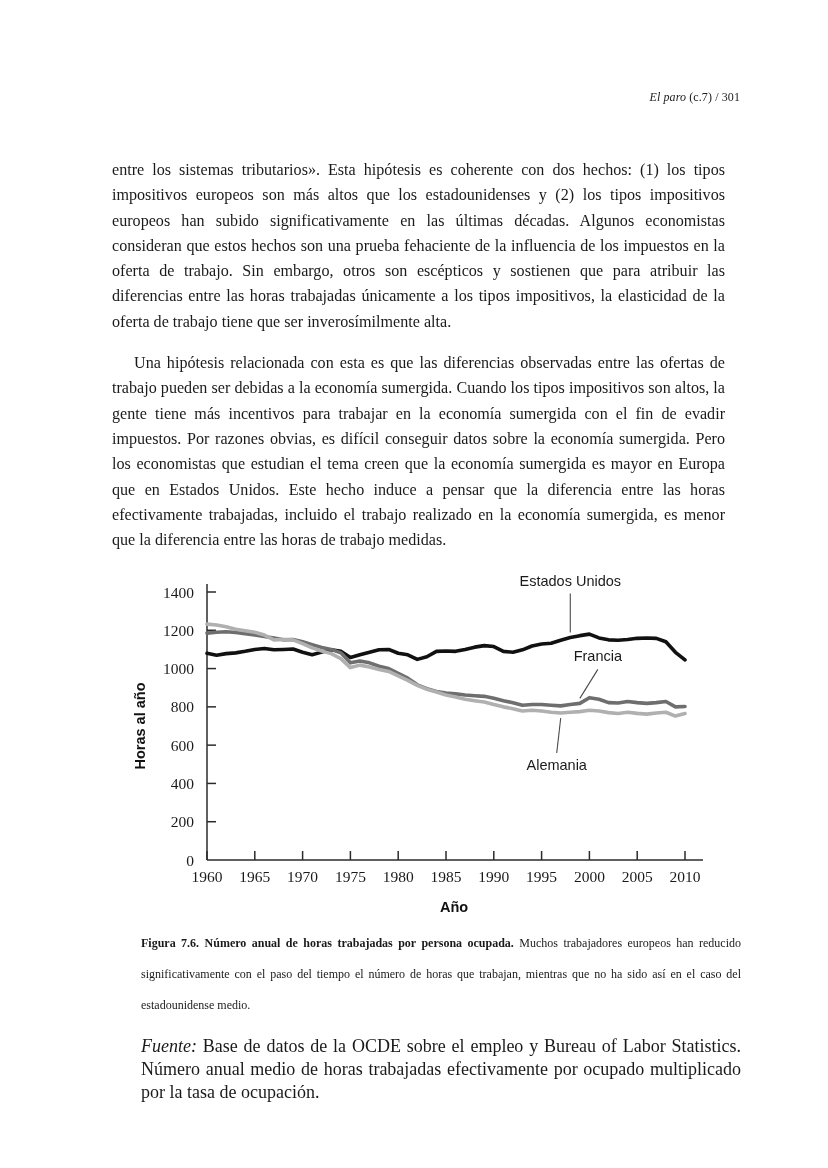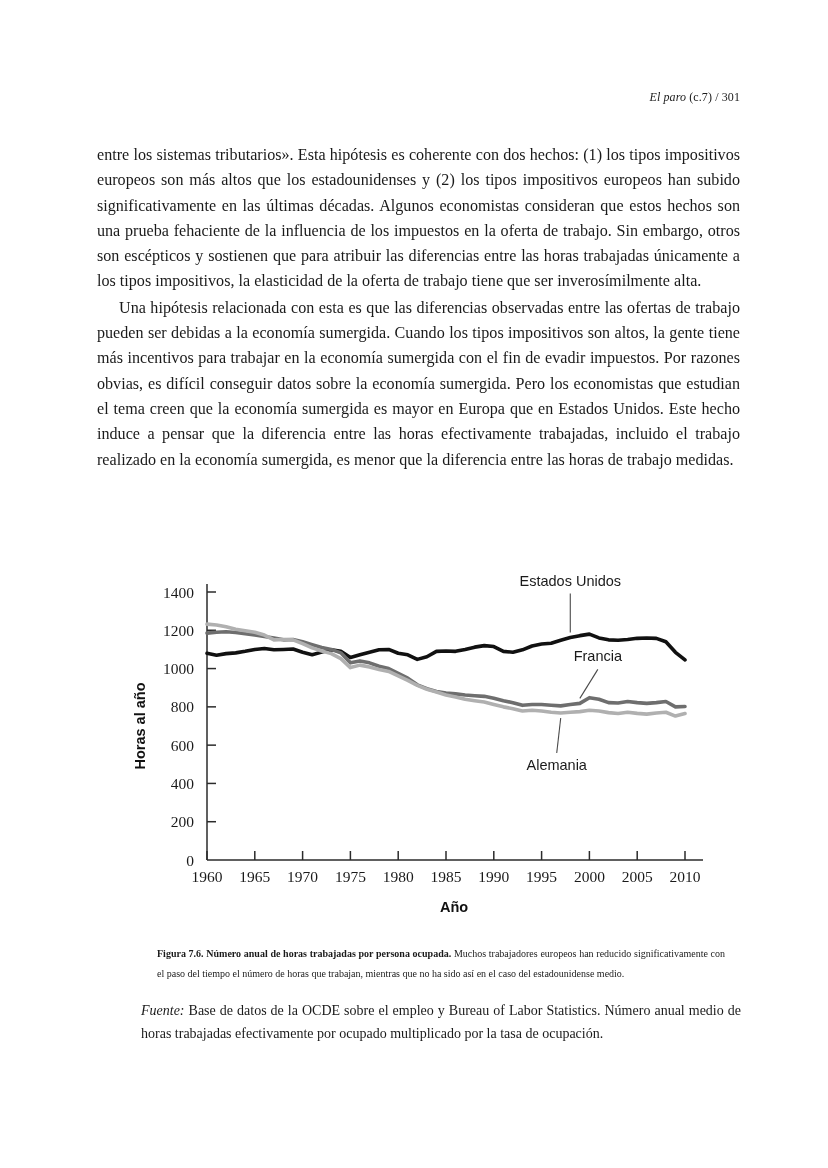"entre los sistemas tributarios». Esta" .para { margin: 1px -> 16px }
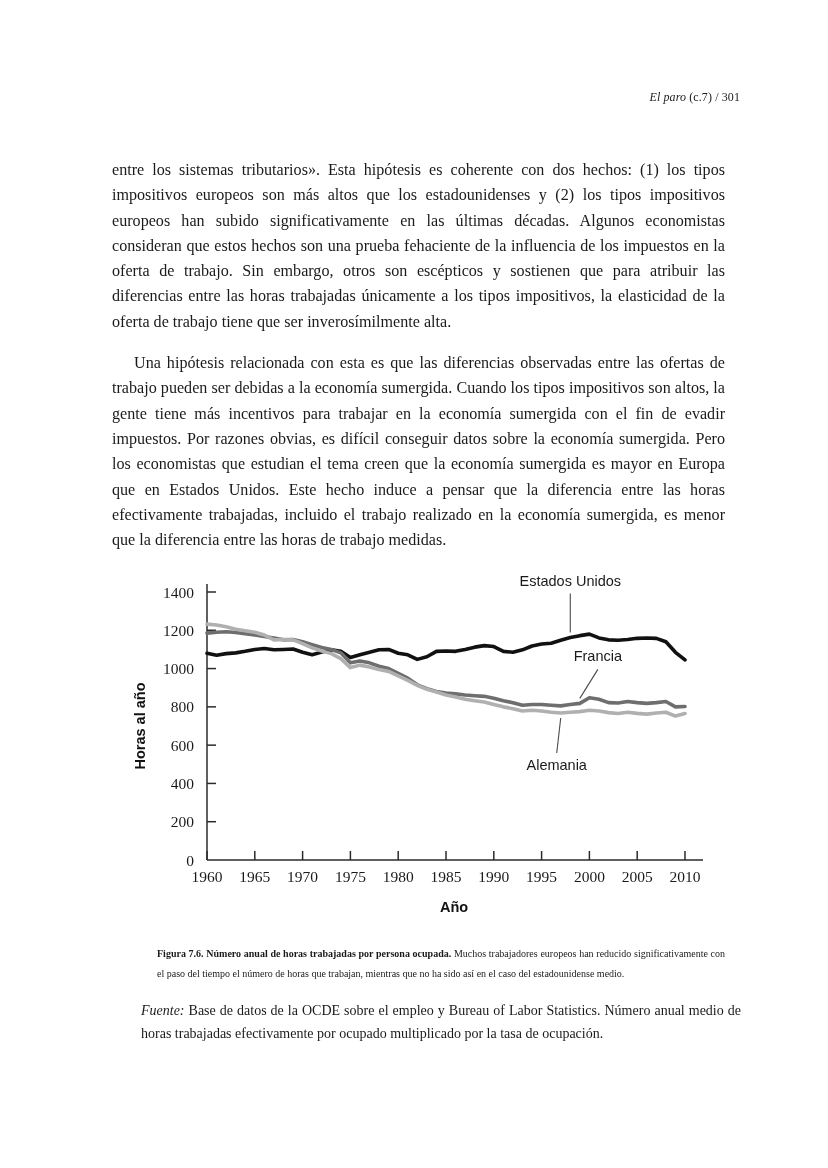"Figura 7.6. Número anual de" .caption { font-size: 10px -> 12px; line-height: 20px -> 31px; margin: 16px -> 0 }
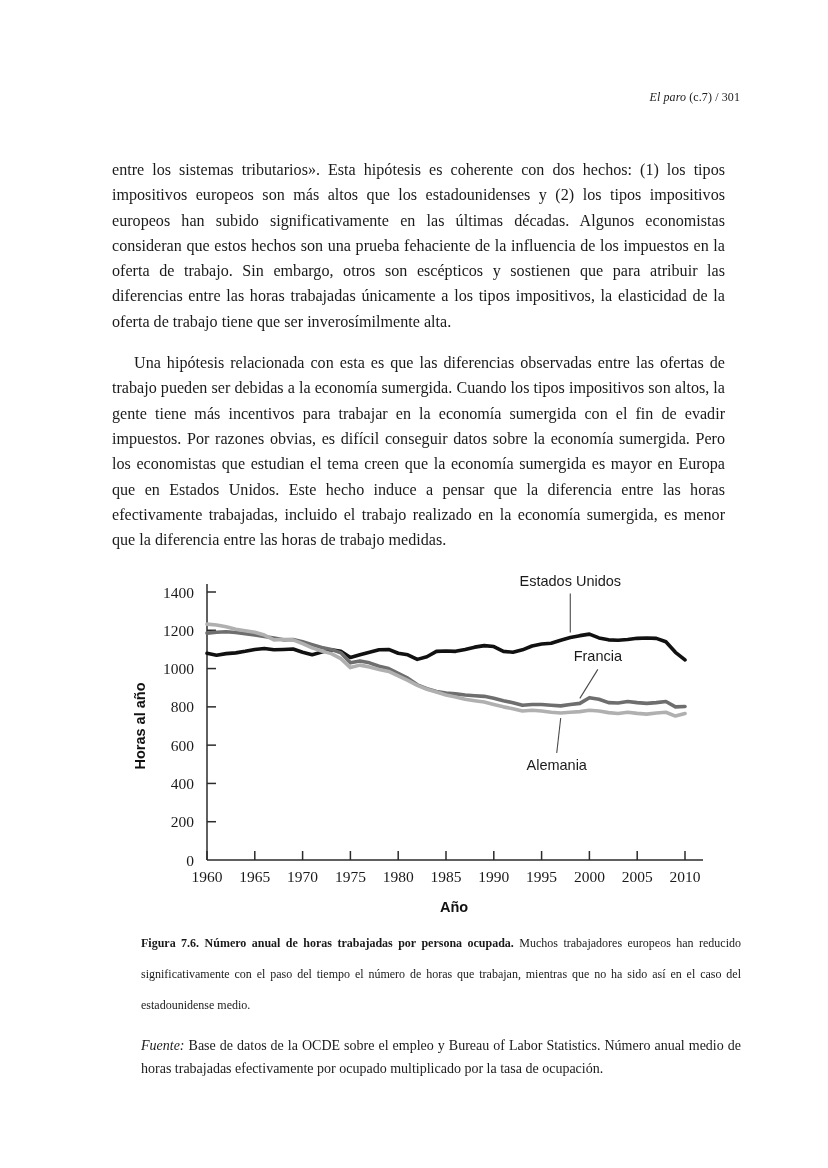"Fuente: Base de datos de" .source-note { font-size: 14px -> 18px }
